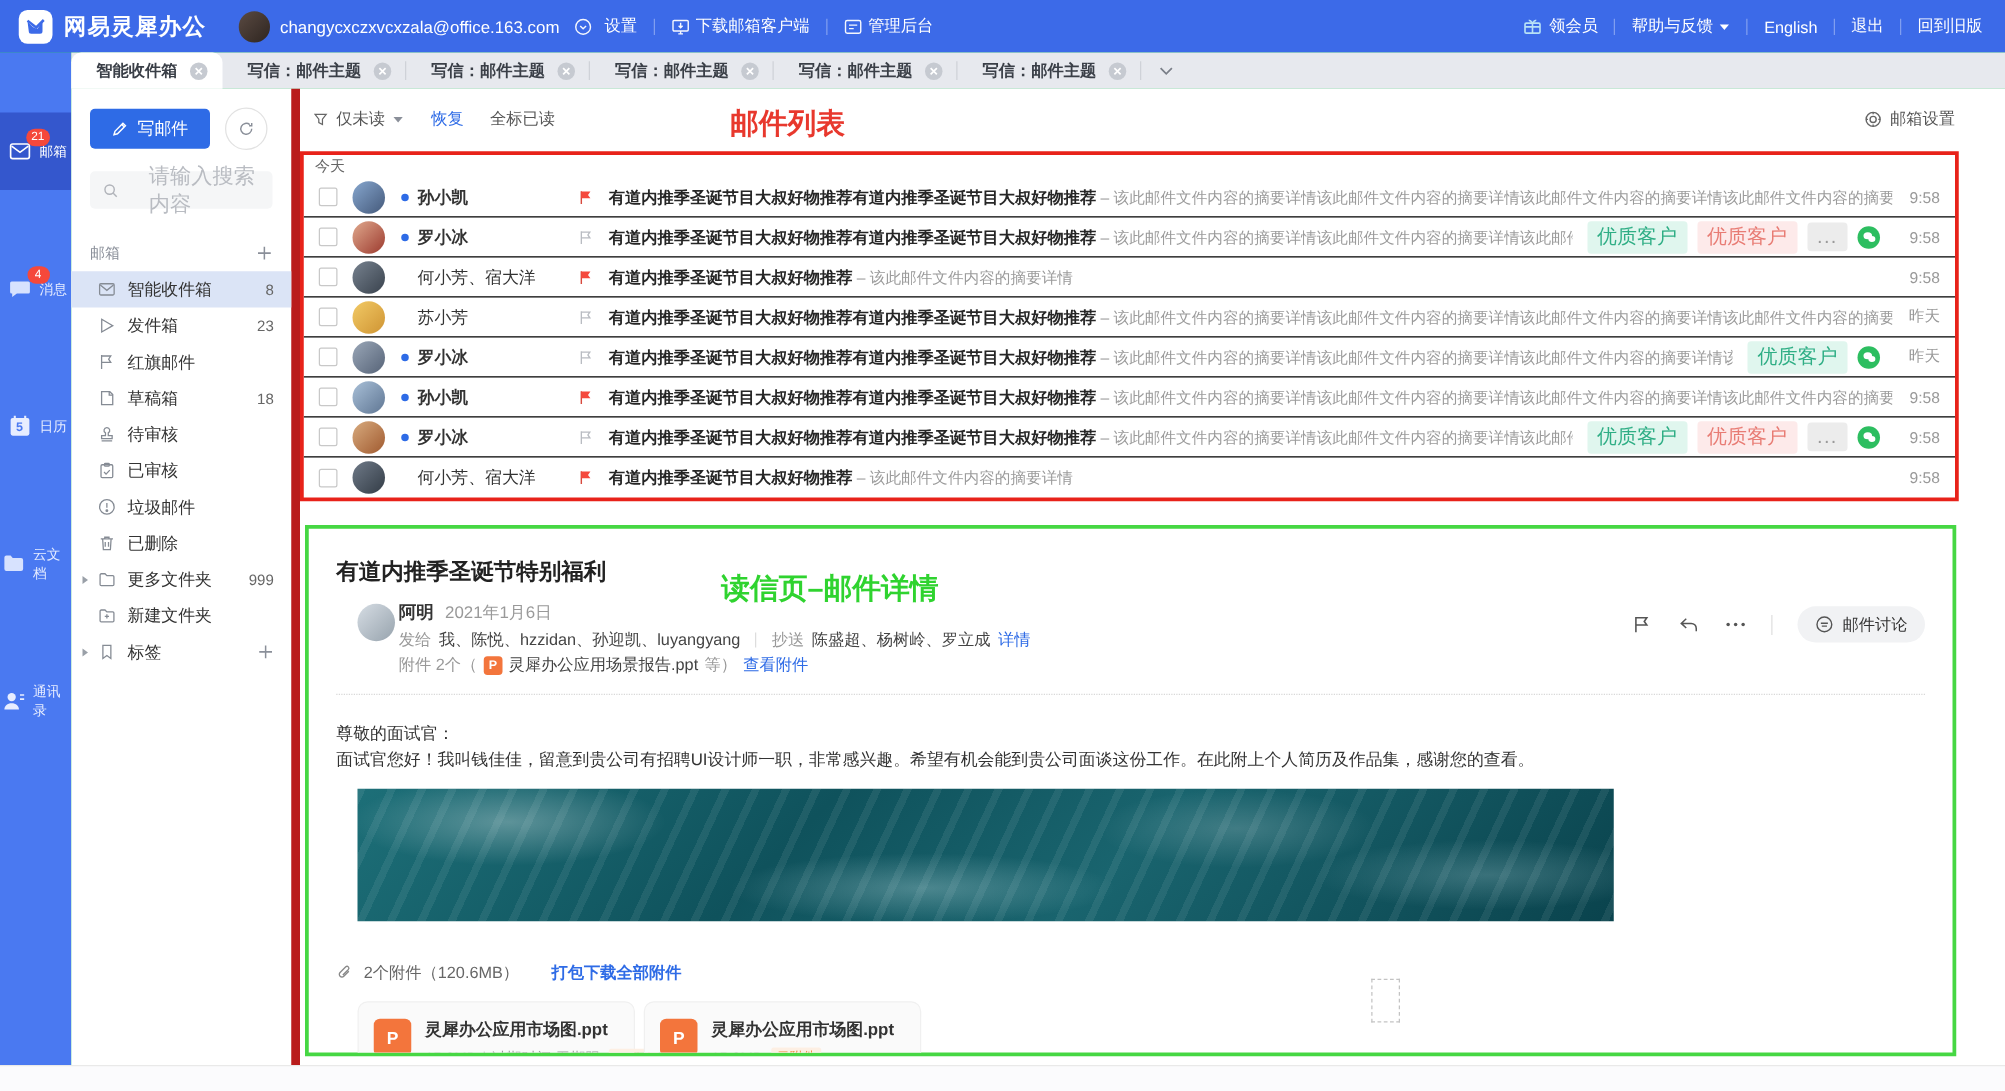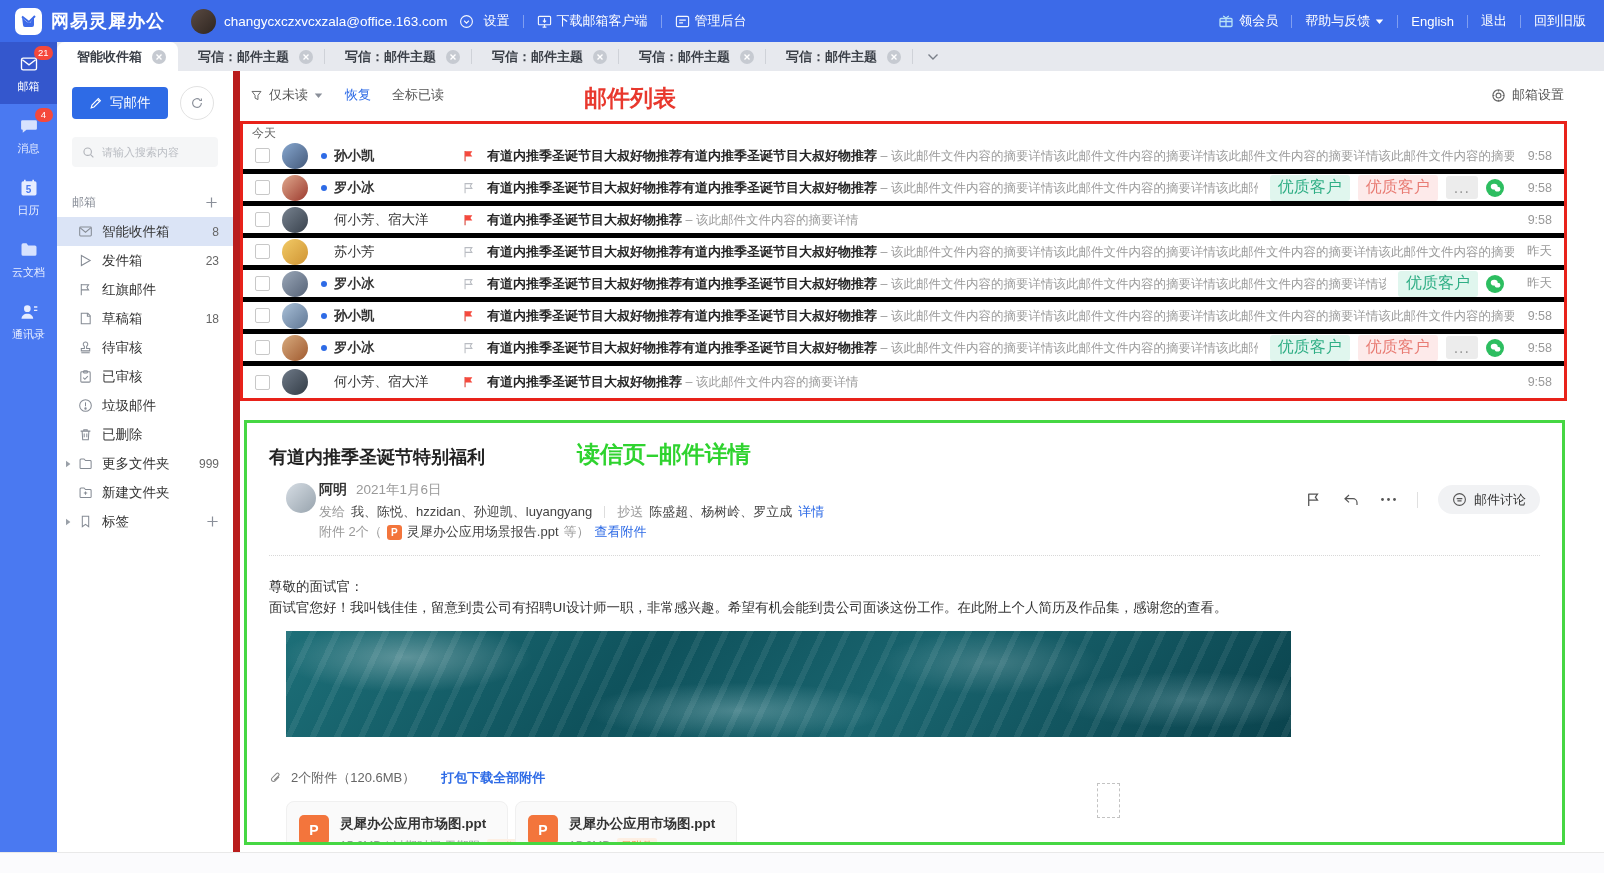"21" .rail-item { flex-direction: column -> row; margin-top: none -> 48px }
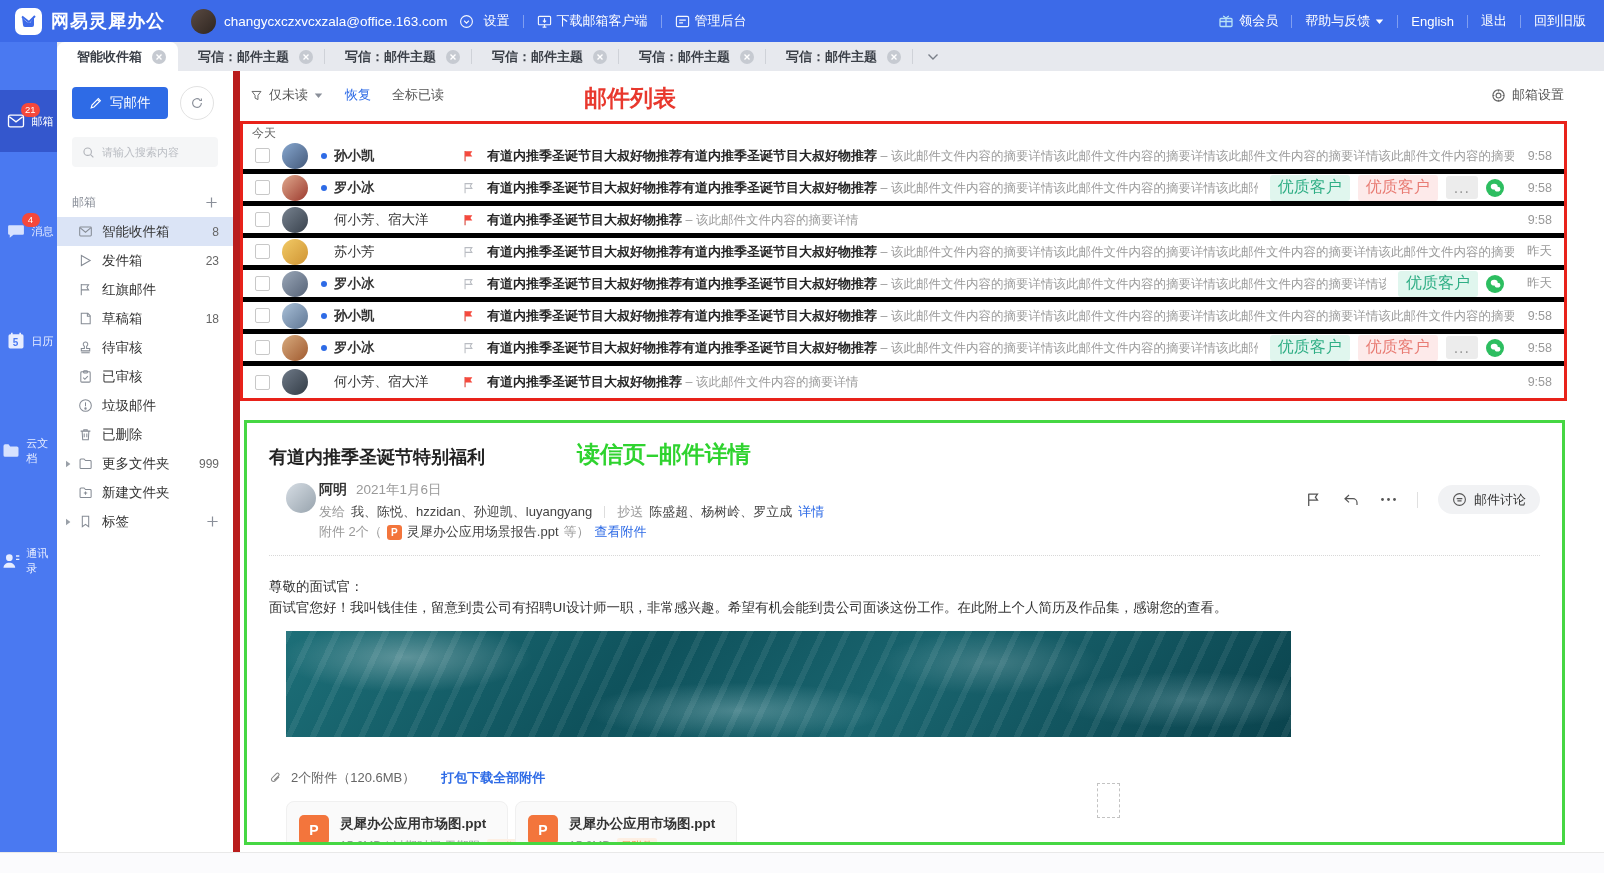"请输入搜索内容" .search-box { font-size: 11px -> 17px; gap: 7px -> 24px }
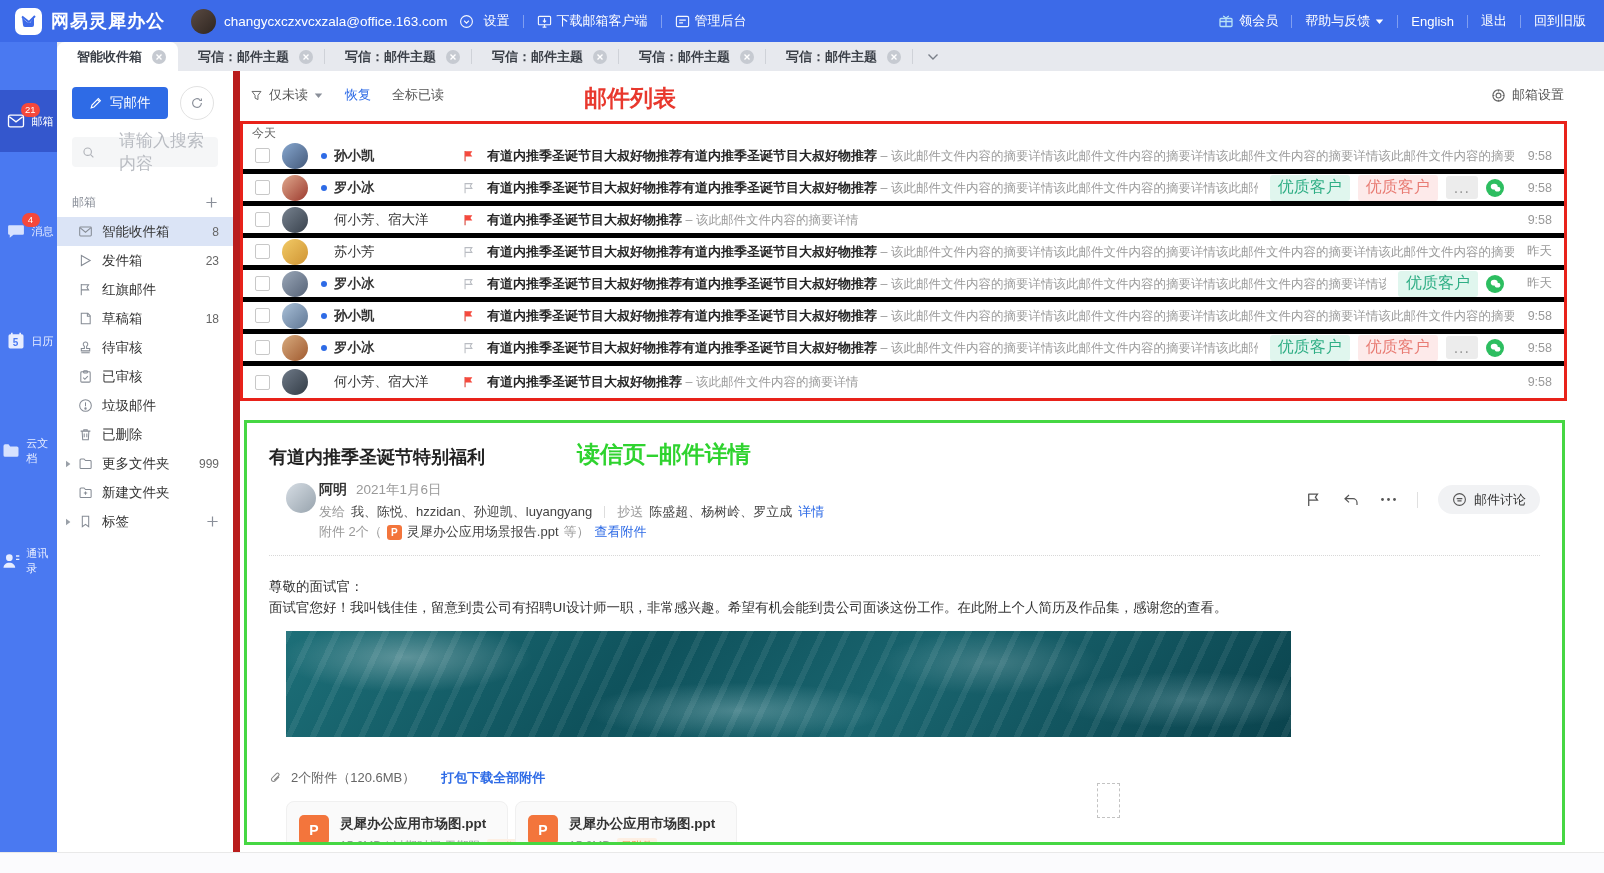"孙小凯" .mrow { border-bottom: 5px solid #000000 -> 1px solid #000000 }
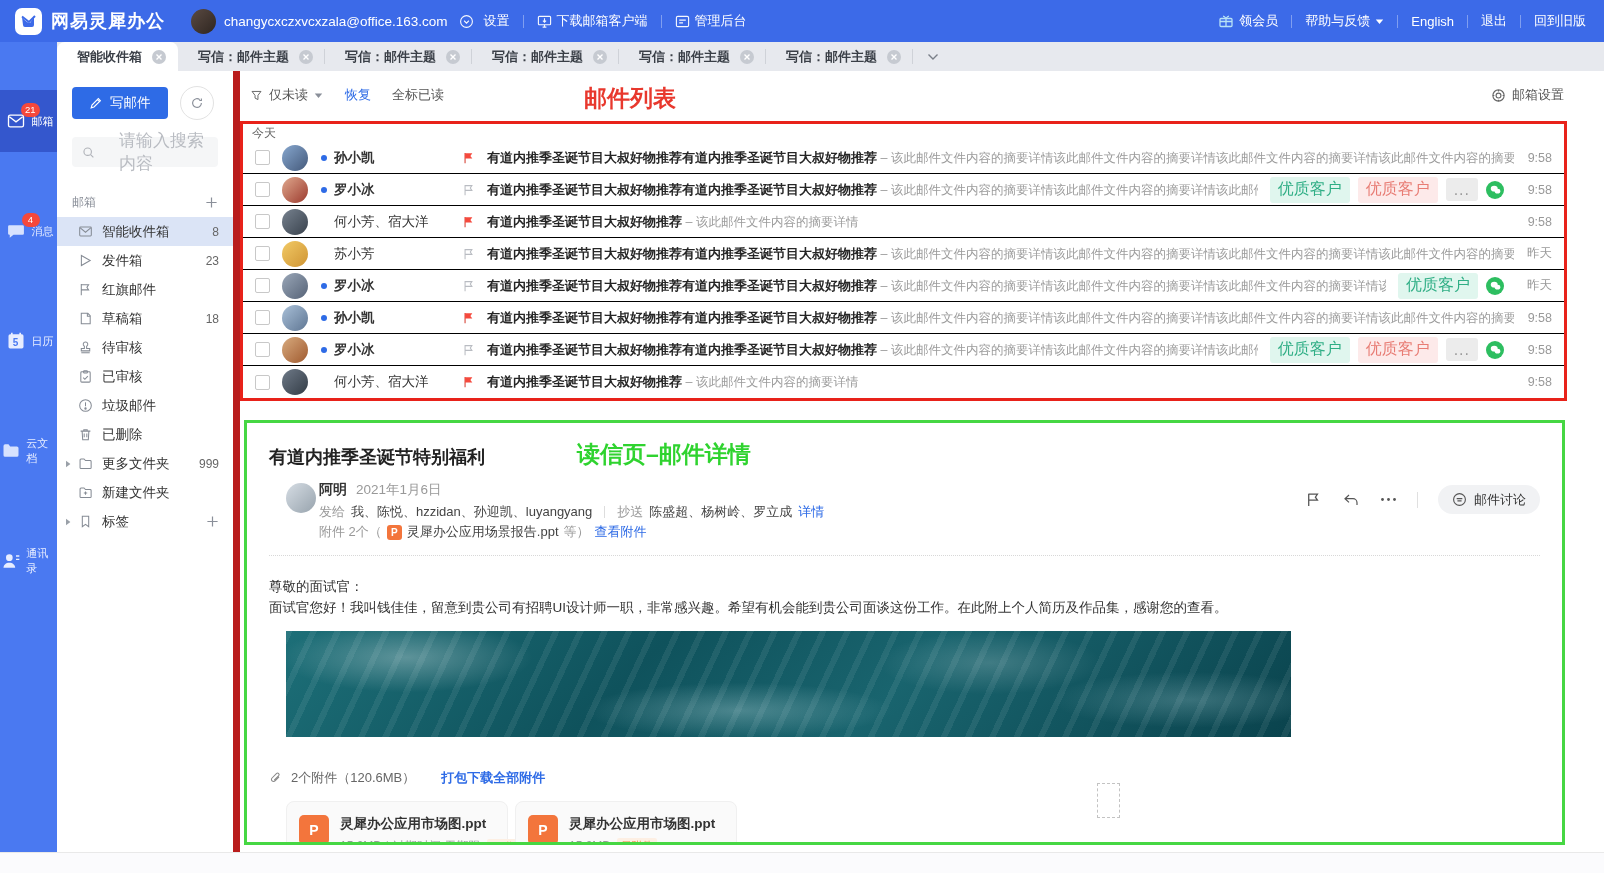"读信页–邮件详情" .anno-green { top: 16px -> 32px }
